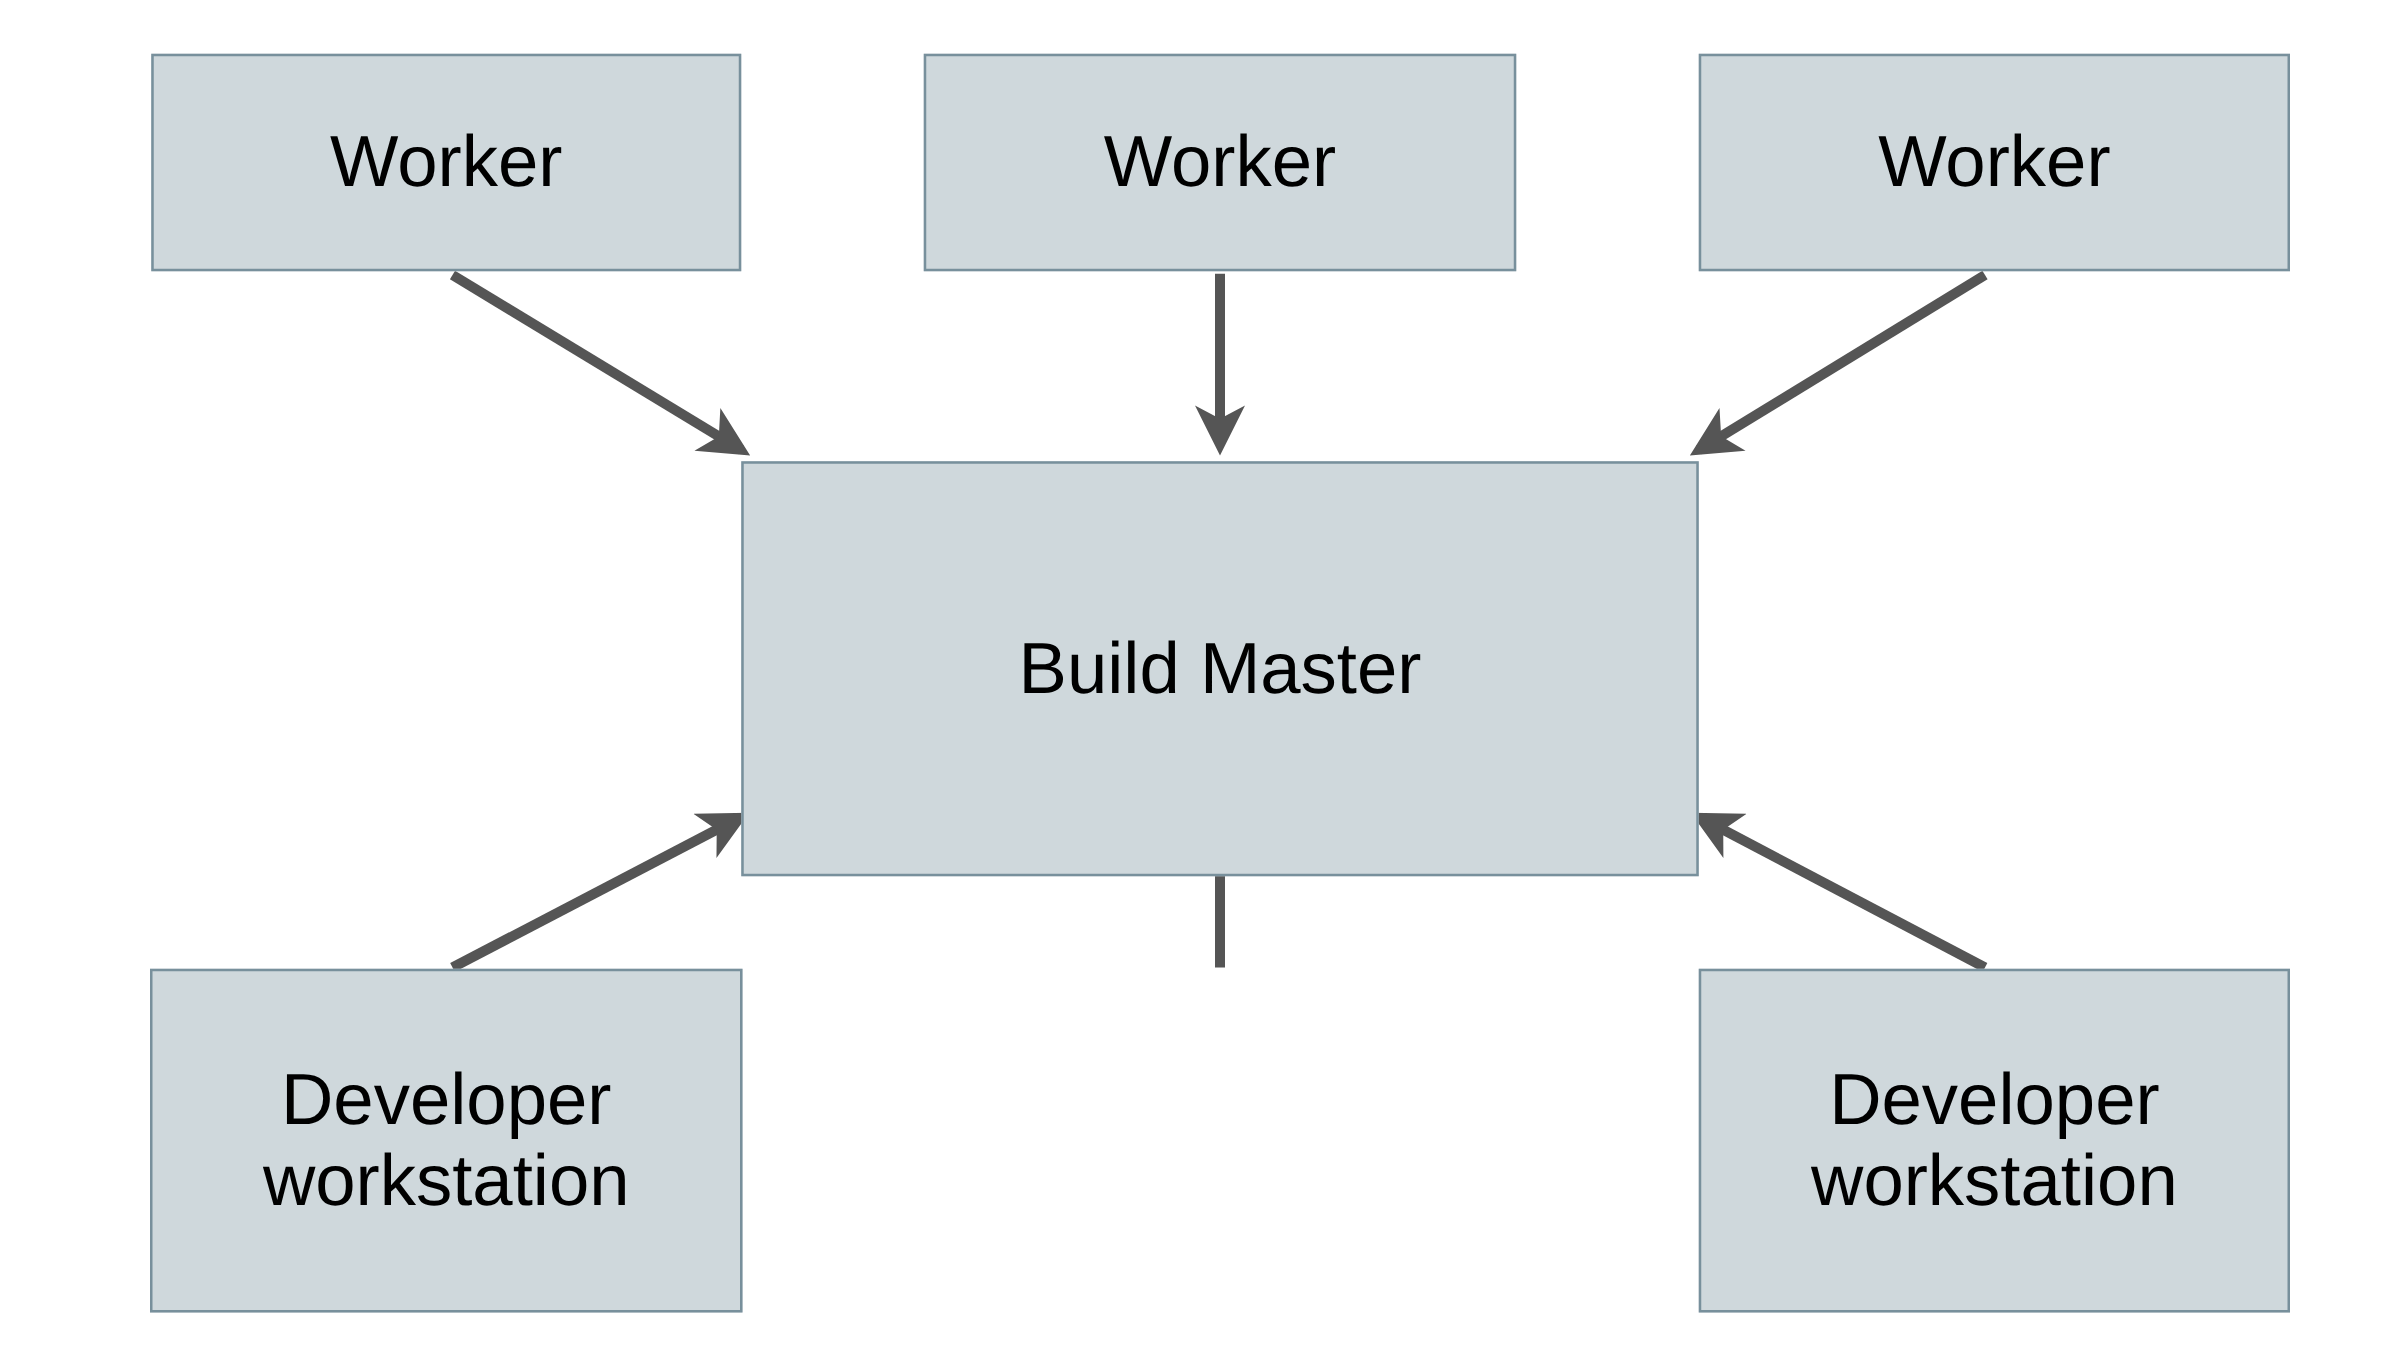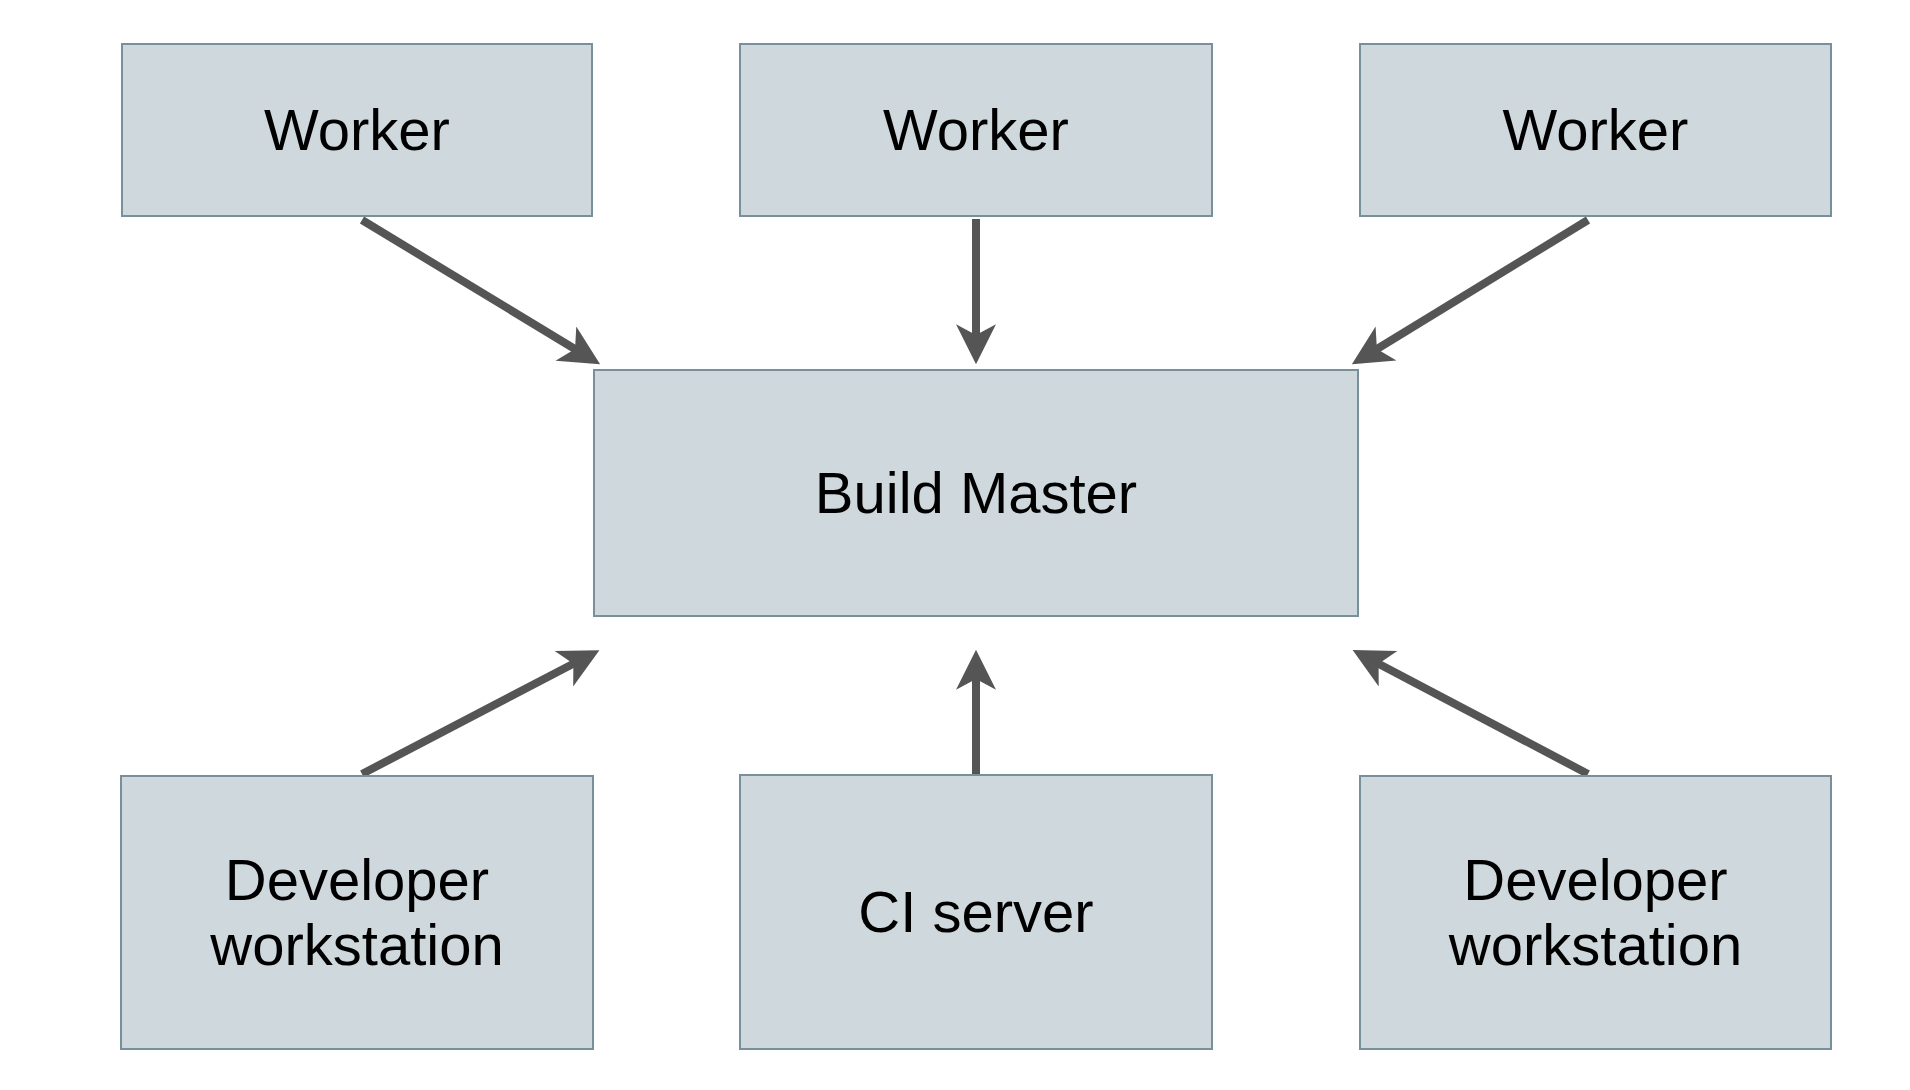"Build Master" #build-master { height: 248px -> 332px }
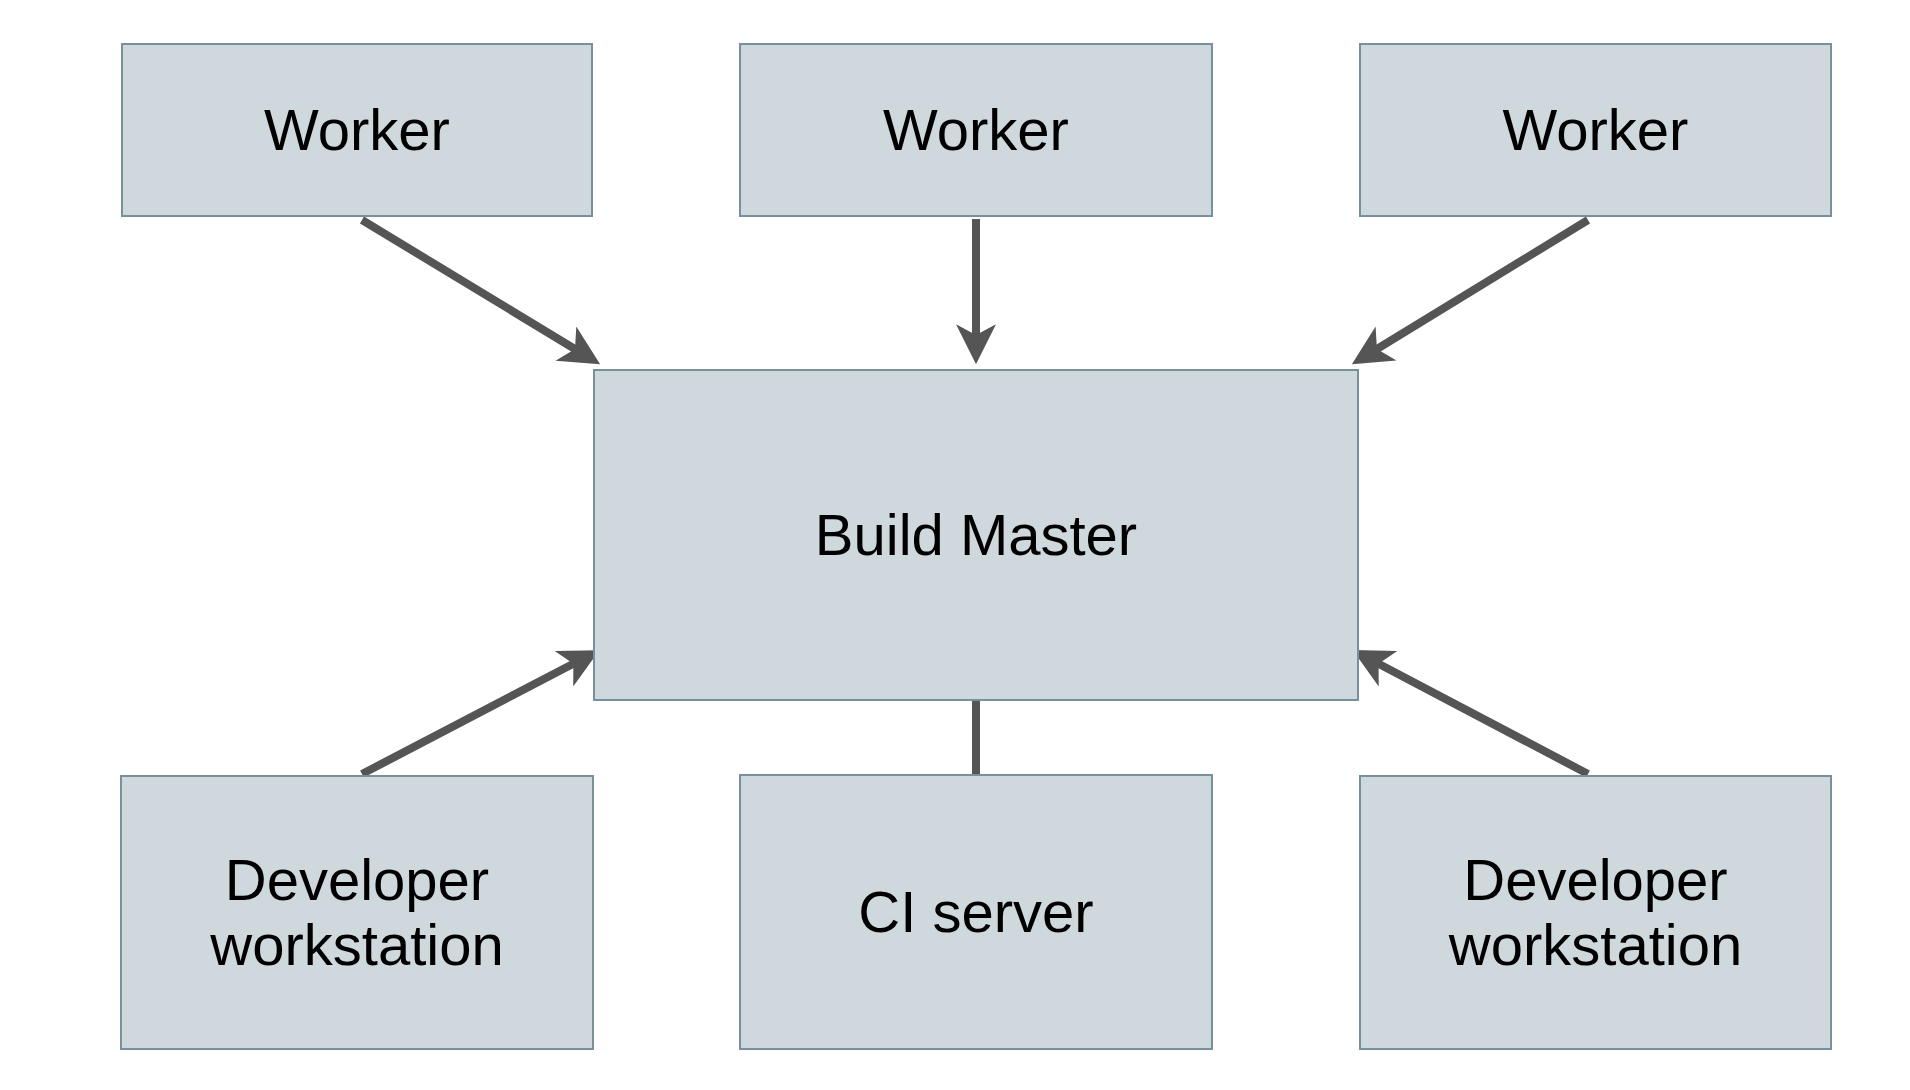"CI server" div.node { html: <div> <span>CI server</span> </div> -> none }
